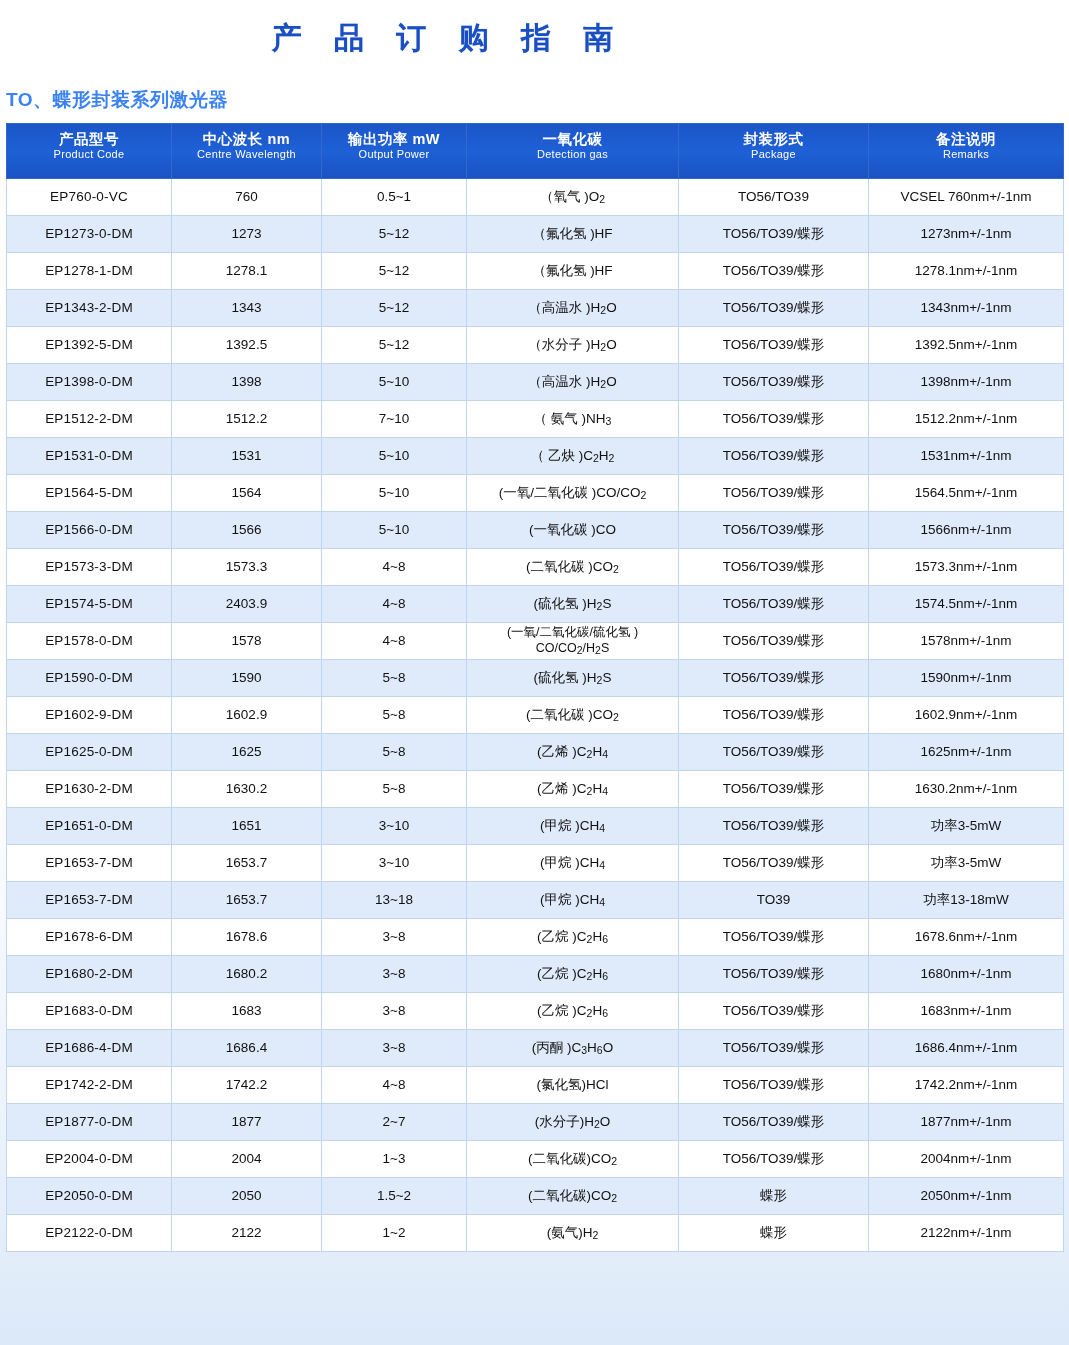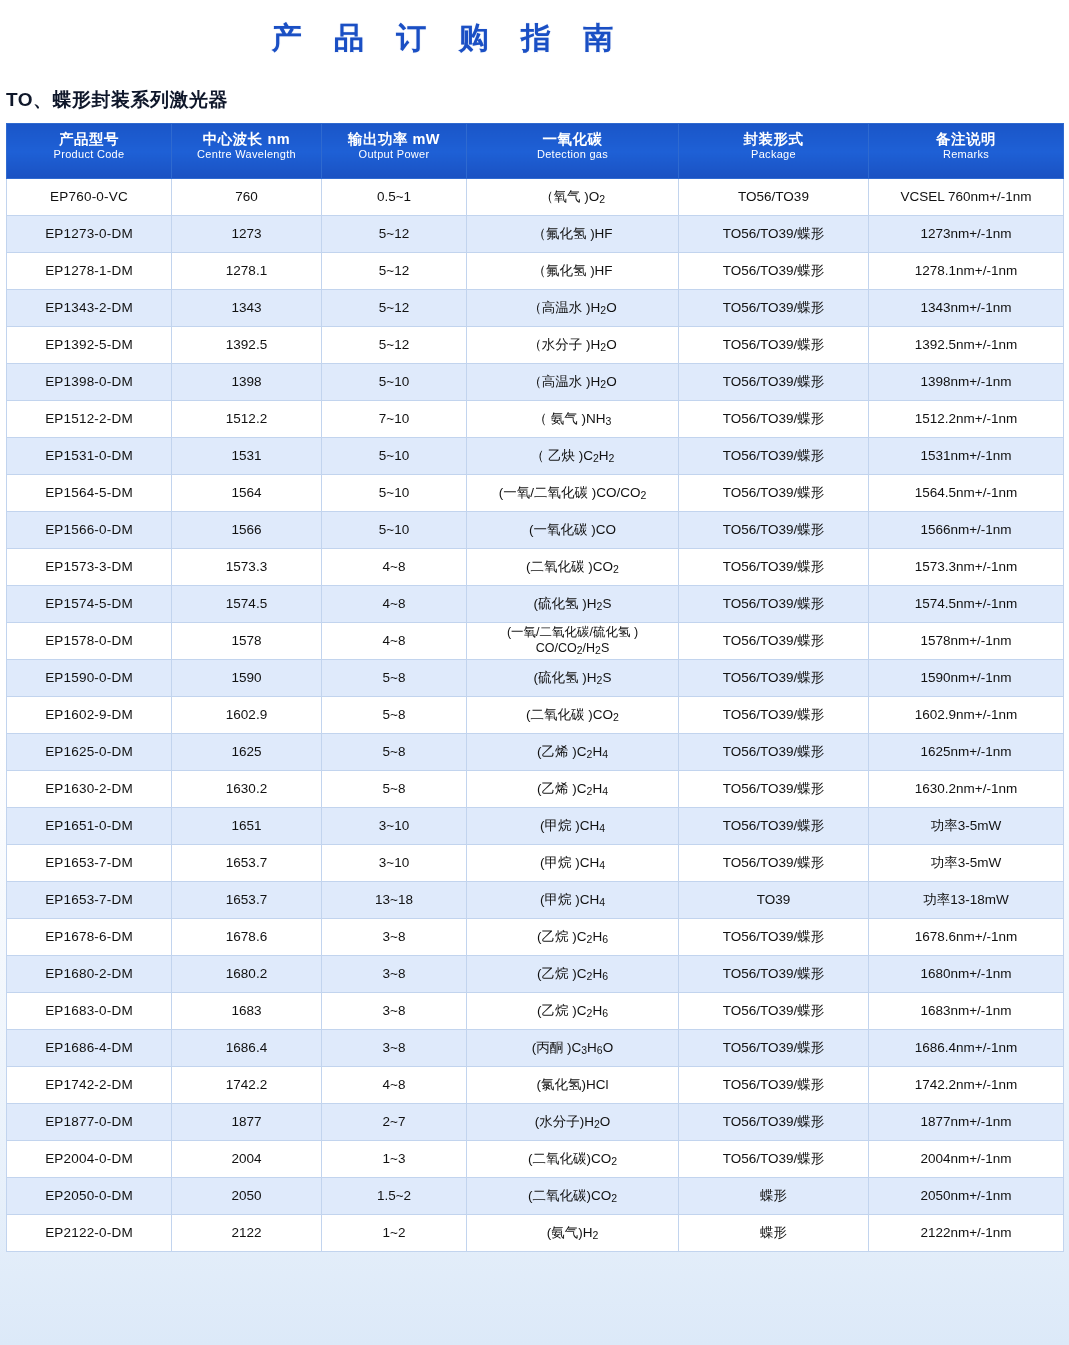"TO、蝶形封装系列激光器" .section-title { color: #0f172a -> #3b82f6 }
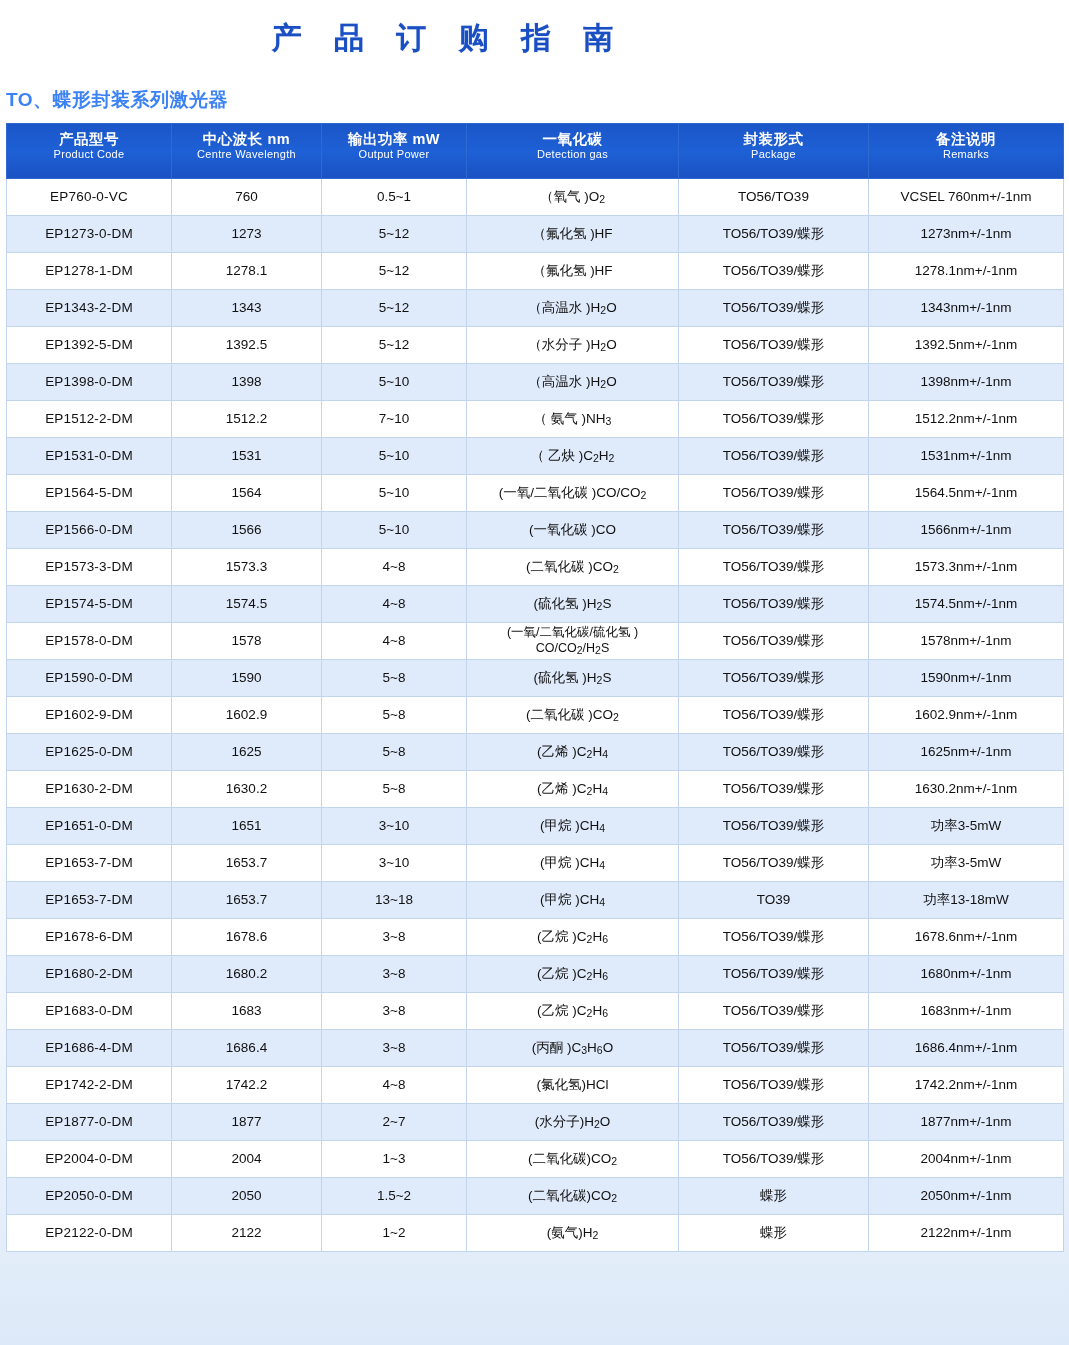"1574.5" td { text: 1574.5 -> 2403.9 }
